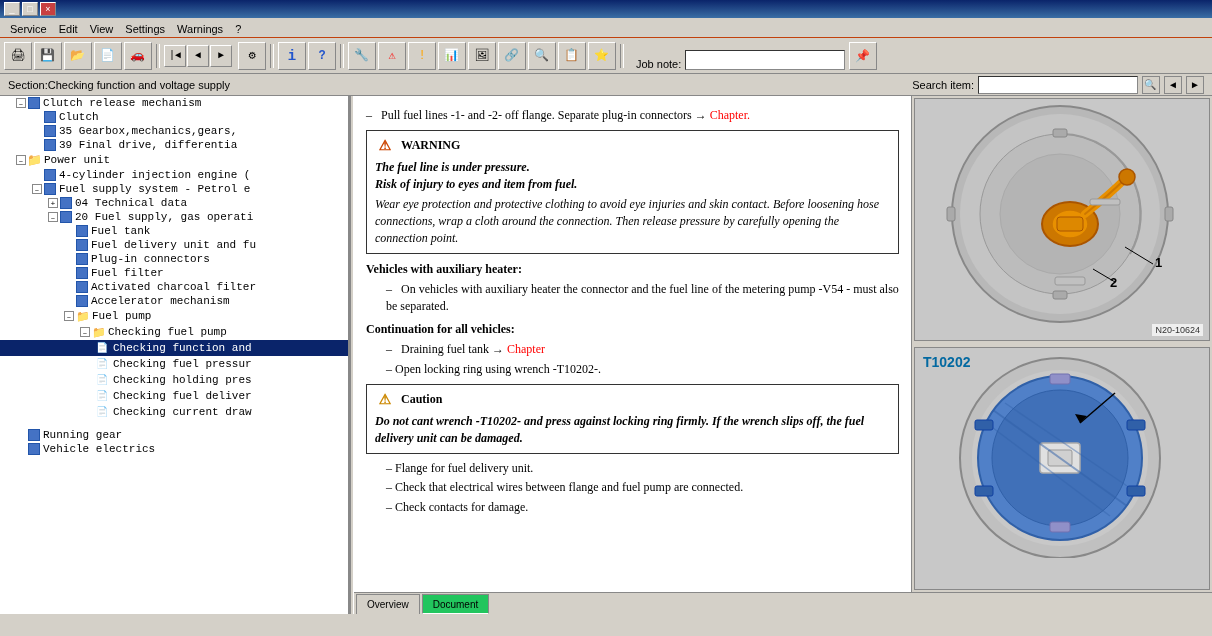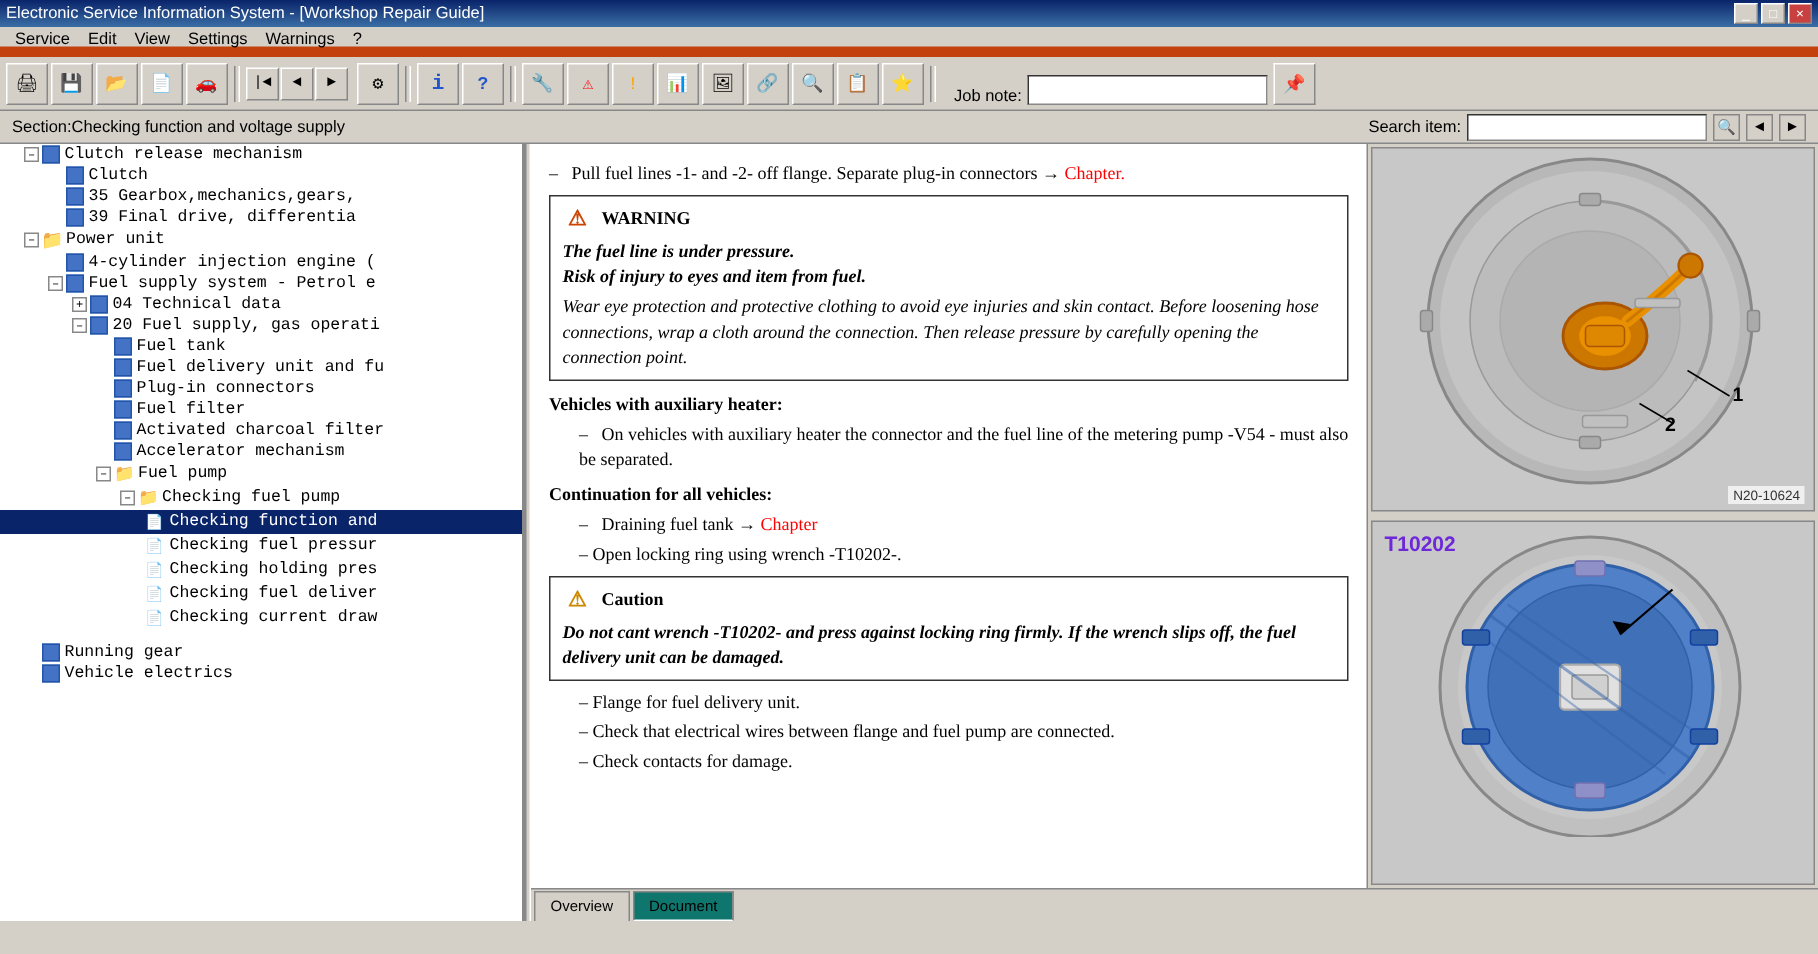"Electronic Service Information System -" span.title-bar-text { html: <span>Electronic Service Information System - [Workshop Repair Guide]</span> -> none }
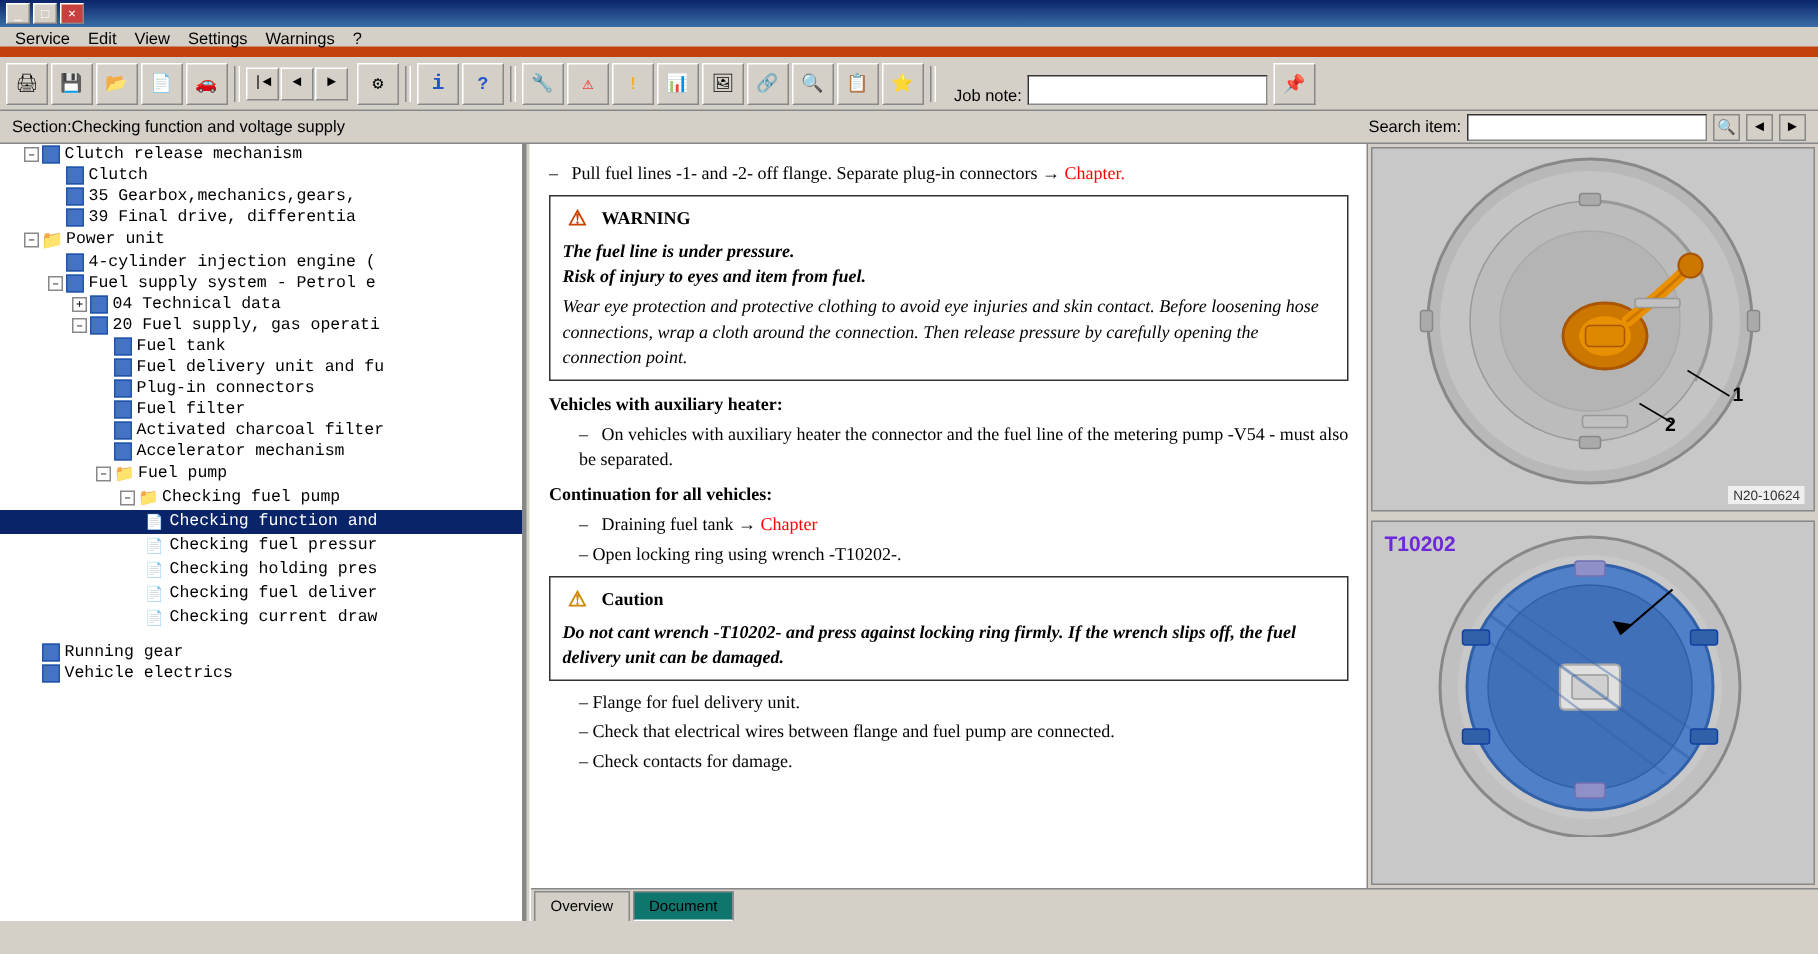"Service" .menu-bar { align-items: flex-start -> flex-end; border-bottom: 7px solid #c2410c -> 1px solid #c2410c }
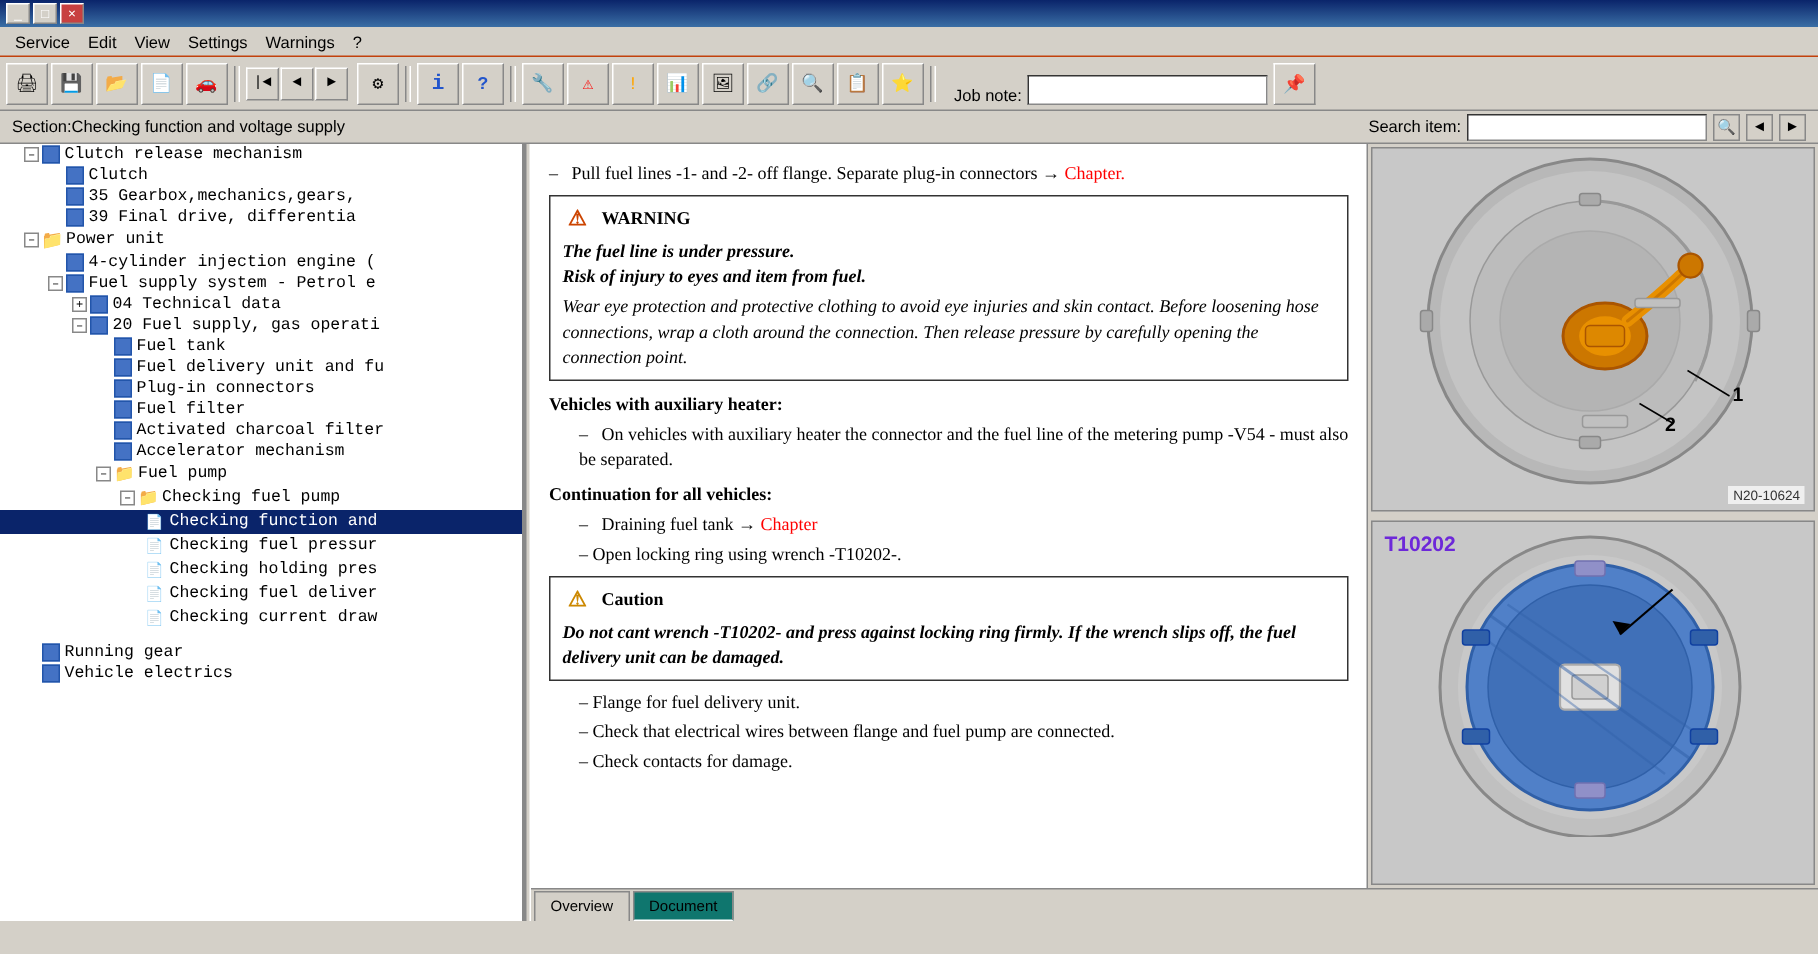"T10202" div { color: #6d28d9 -> #0369a1 }
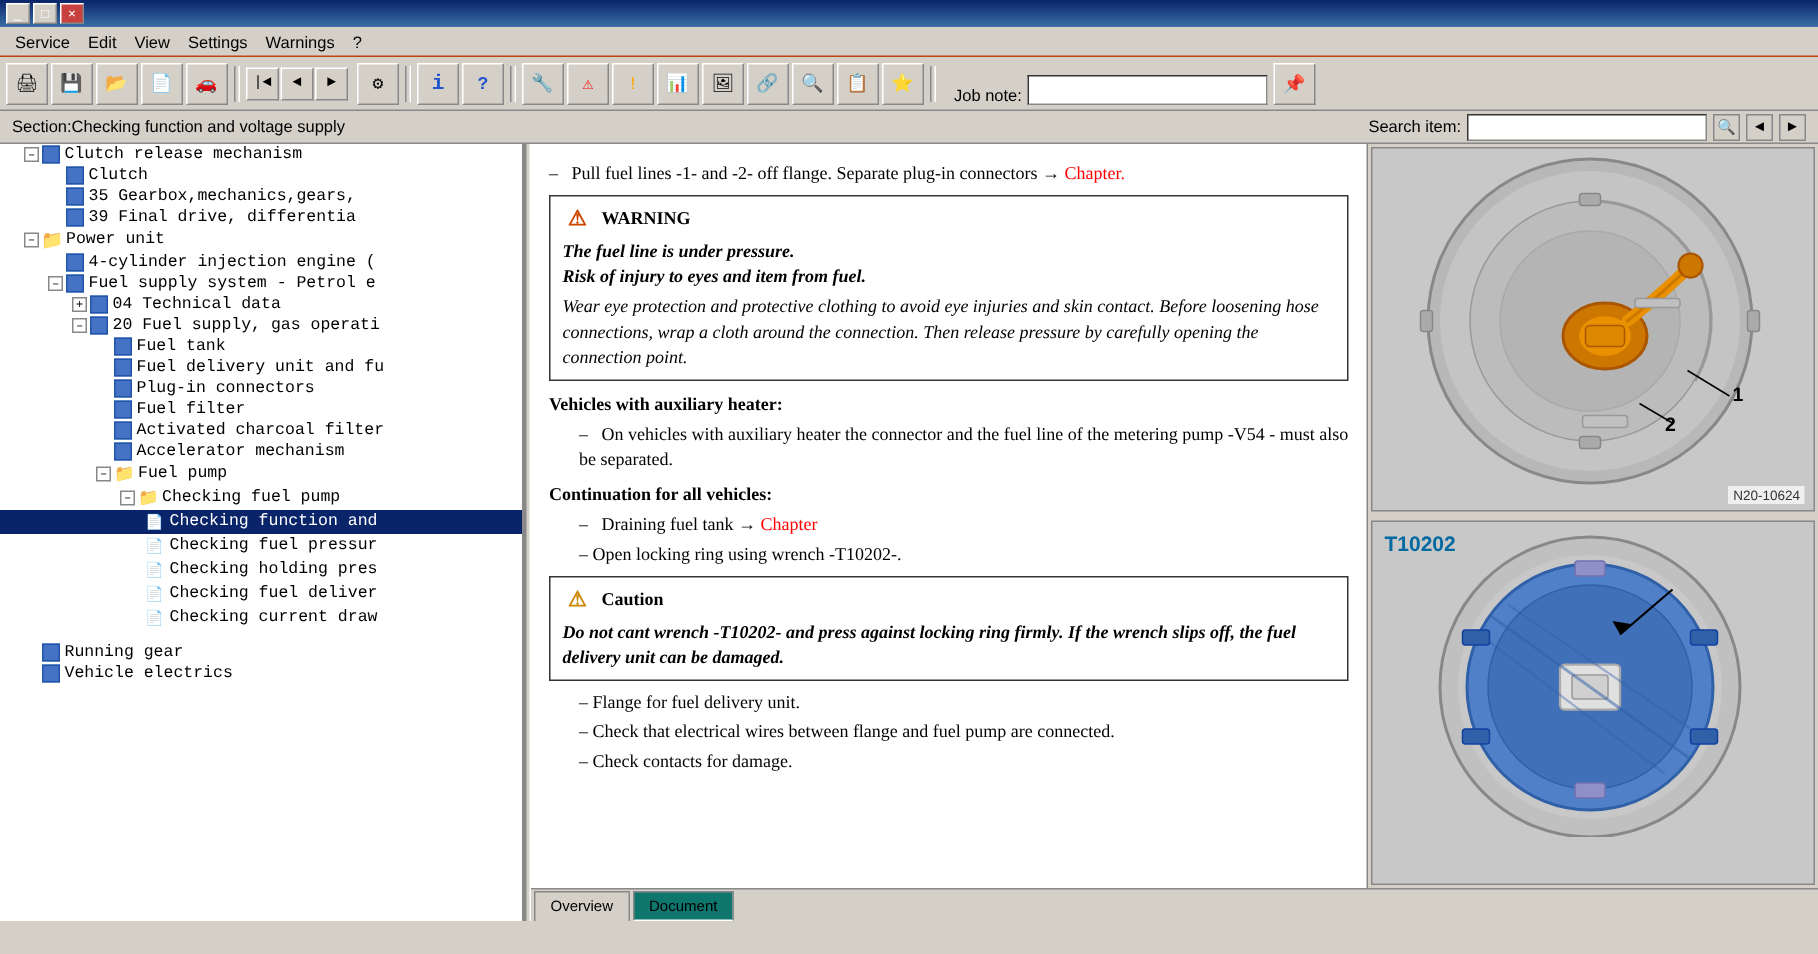"Document" .bottom-tab.active { background: #0f766e -> #22c55e }
